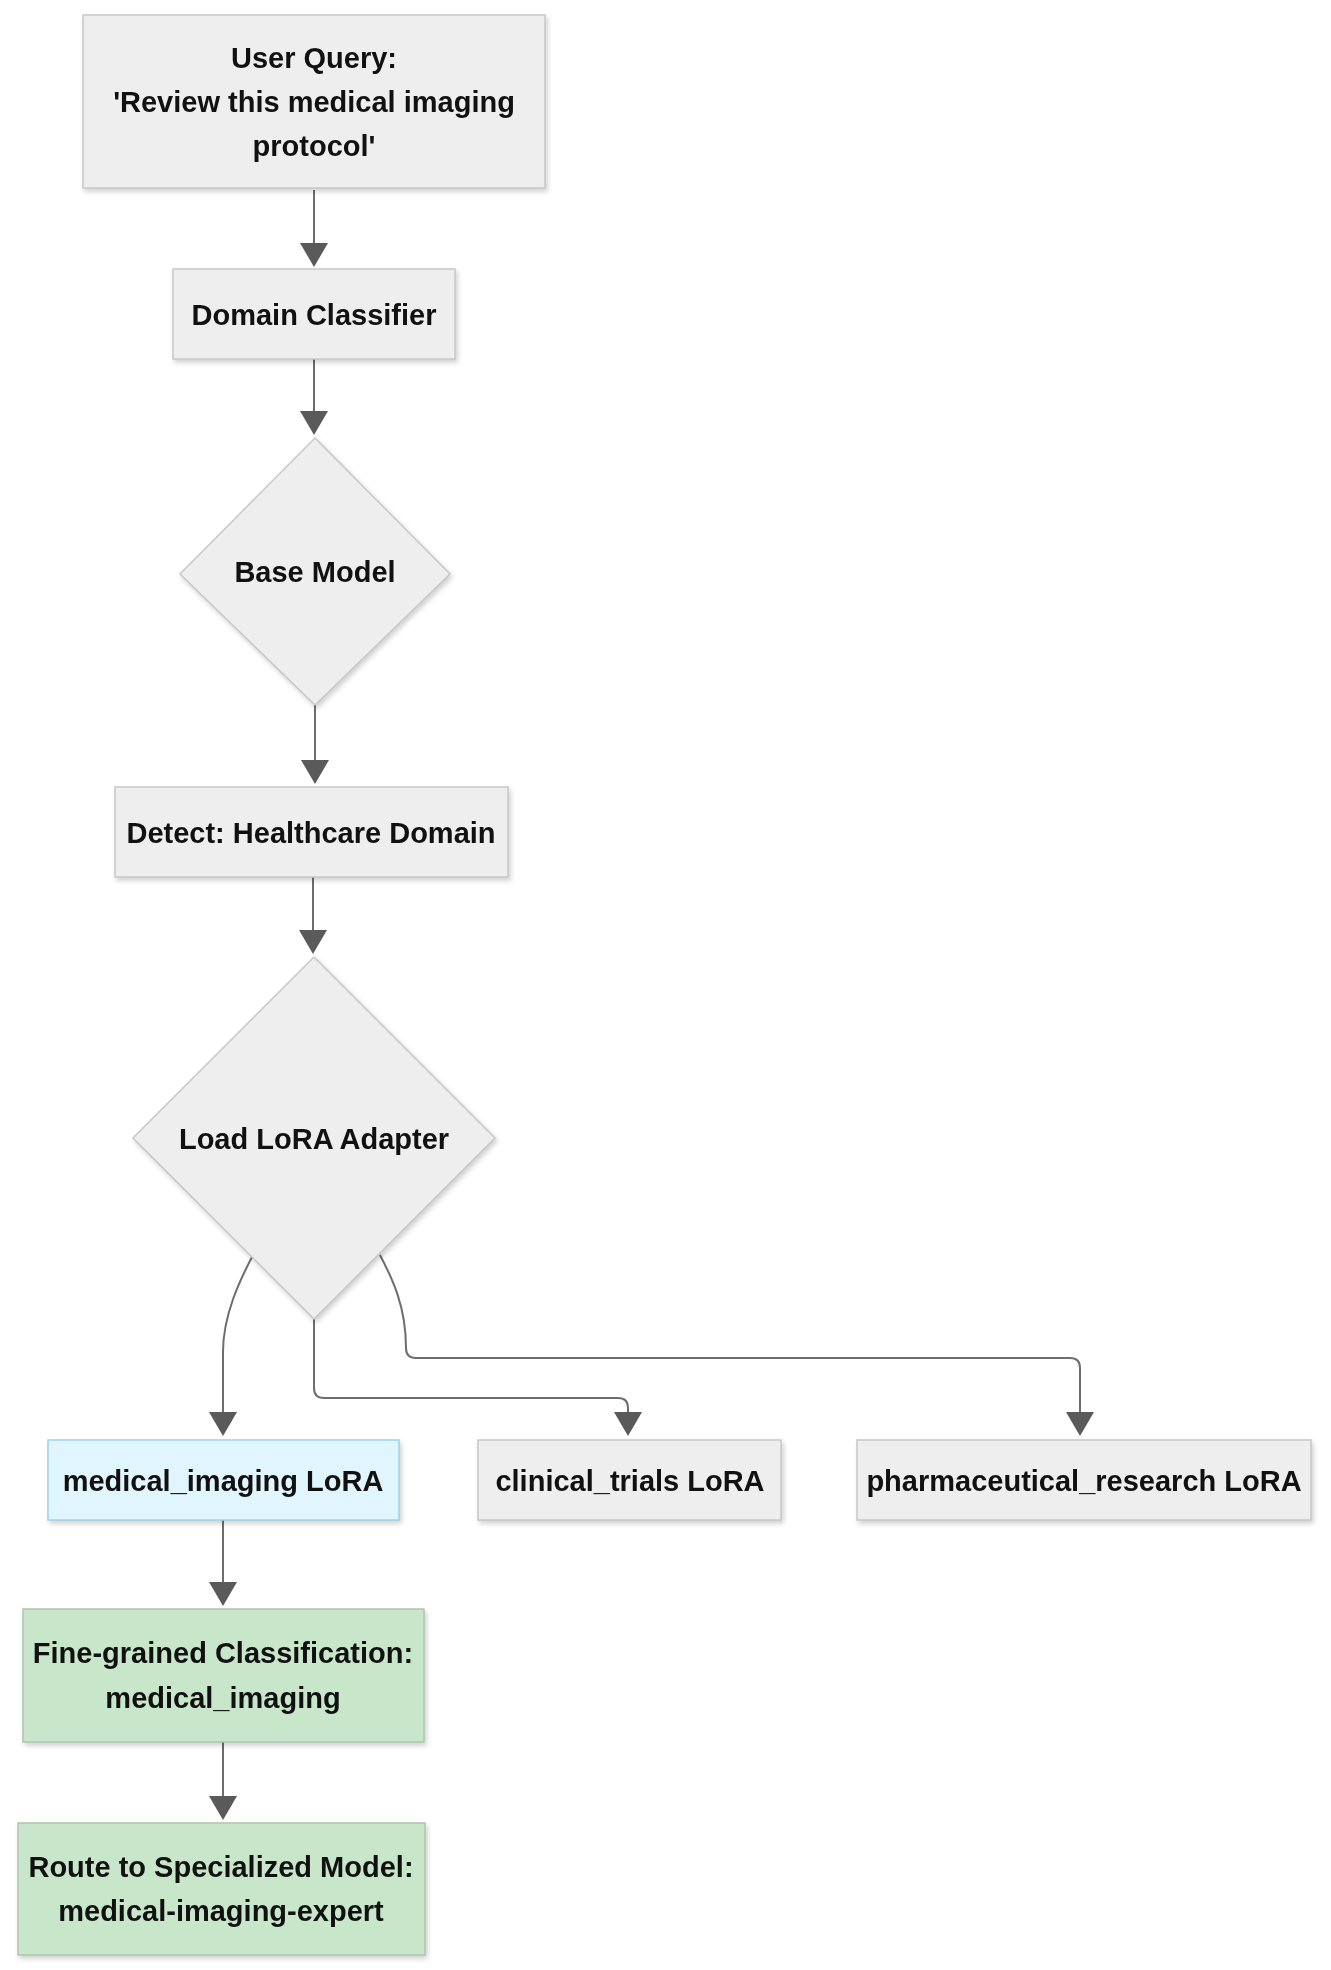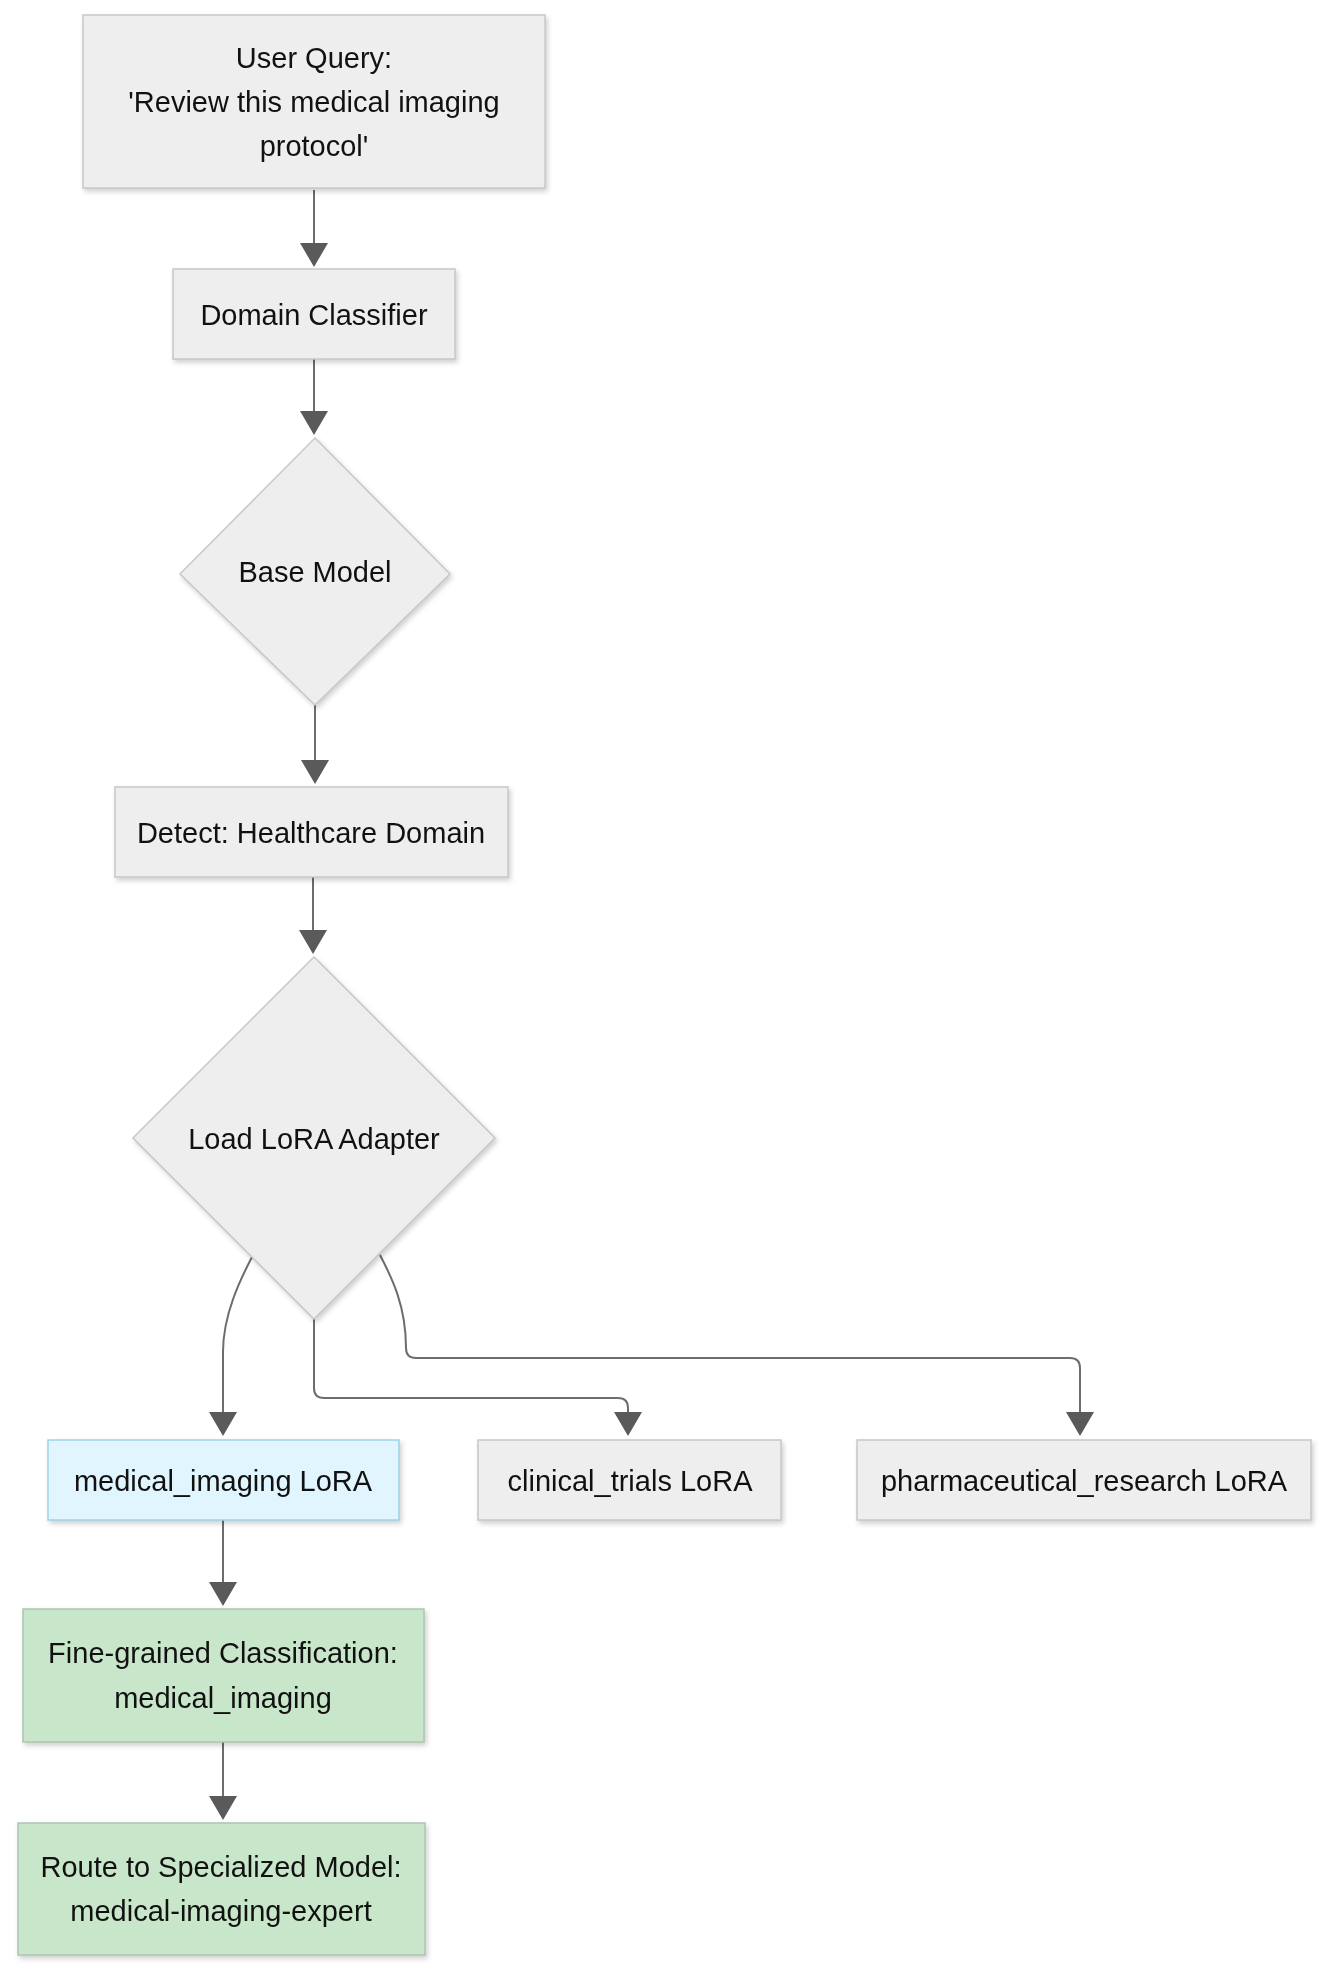"User Query:" .canvas { font-weight: none -> bold }
